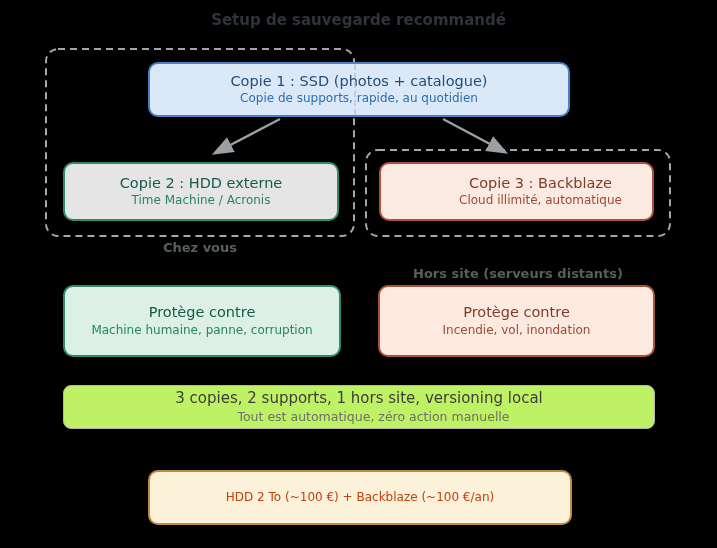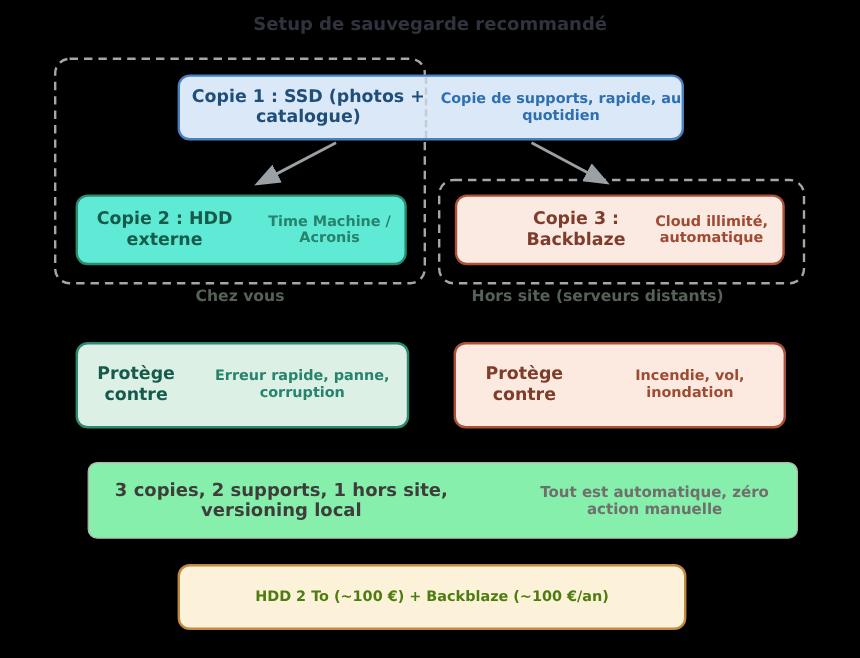"Copie 1 : SSD (photos" .box { flex-direction: row -> column; font-weight: bold -> none }
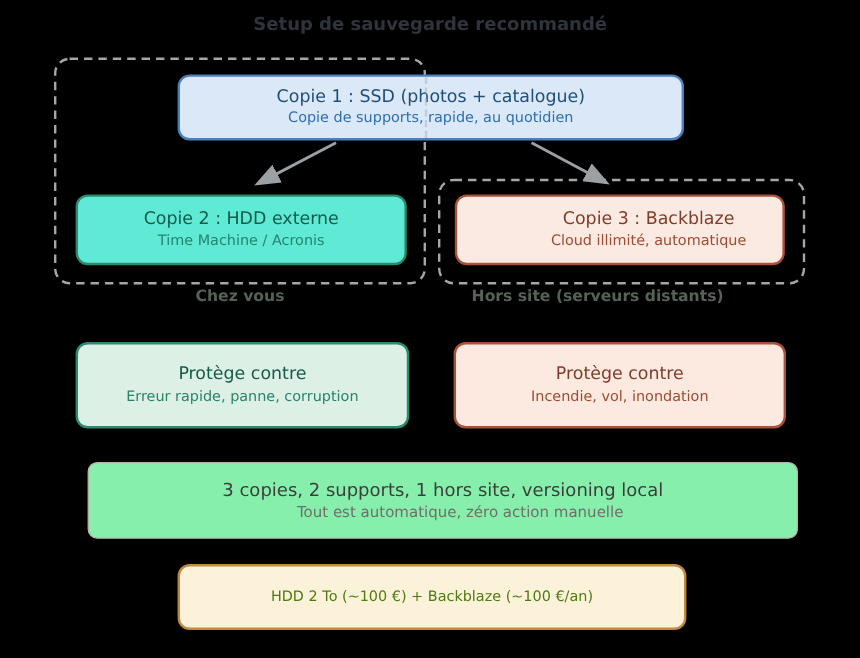"Copie 2 : HDD externe" .box-copy2 { background: #5eead4 -> #e5e5e5 }
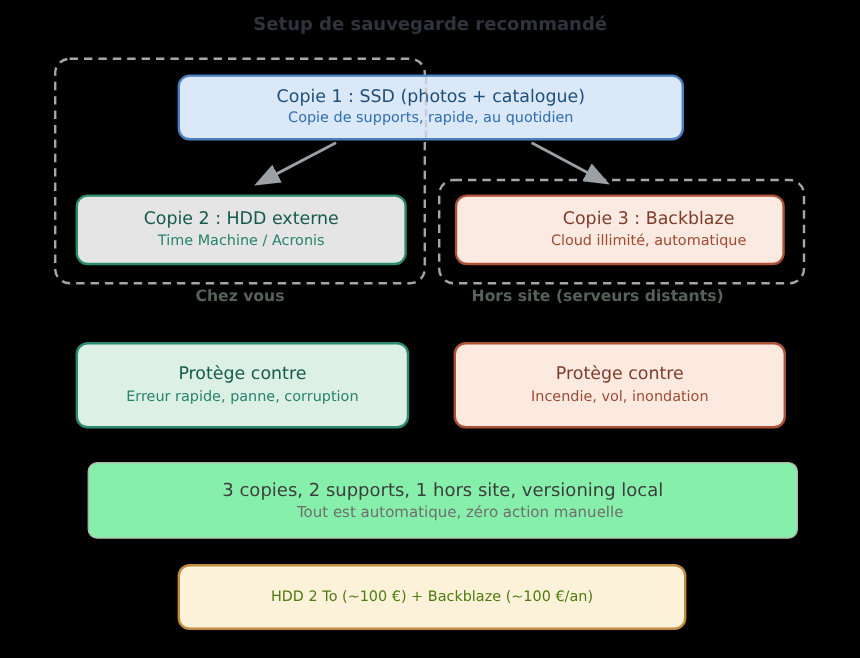"Hors site (serveurs distants)" .group-label-offsite { left: 346px -> 366px; margin-top: none -> 26px }
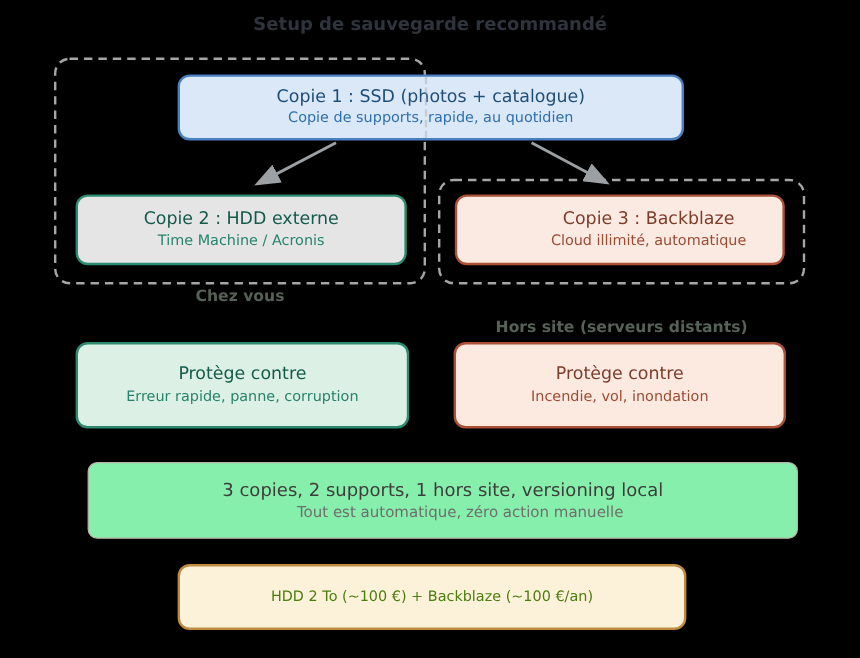"Erreur rapide, panne, corruption" div.bx-subtitle { text: Erreur rapide -> Machine humaine }
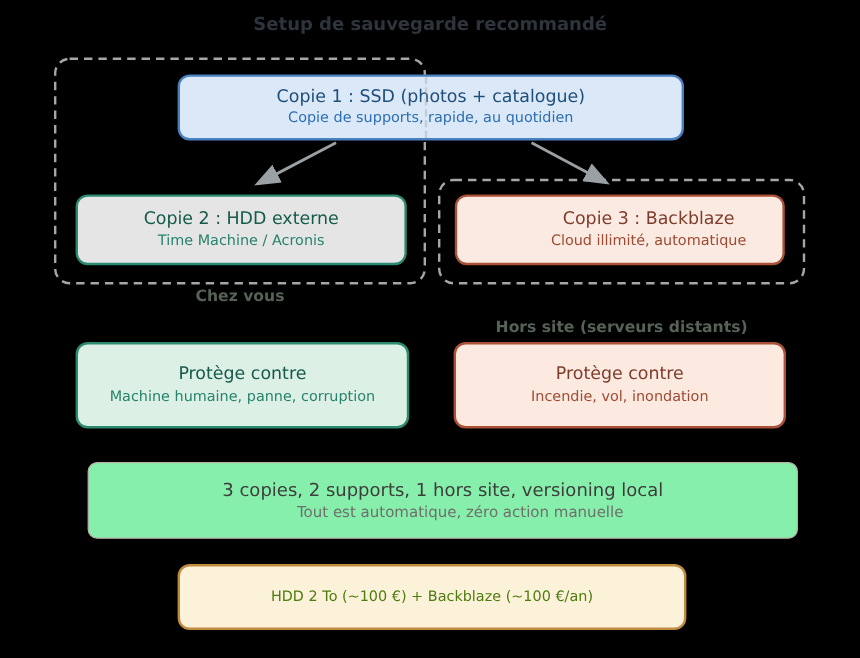"3 copies, 2 supports, 1" .box-summary { background: #86efac -> #bef264; height: 64px -> 44px; left: 73px -> 63px }
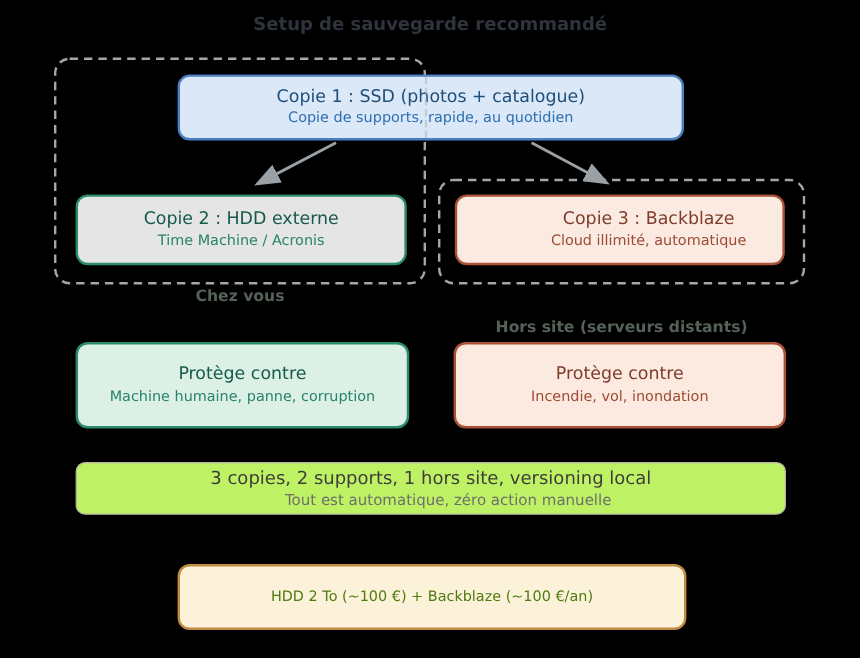"HDD 2 To (~100 €)" .box-cost .bx-subtitle { color: #4d7c0f -> #c2410c }
